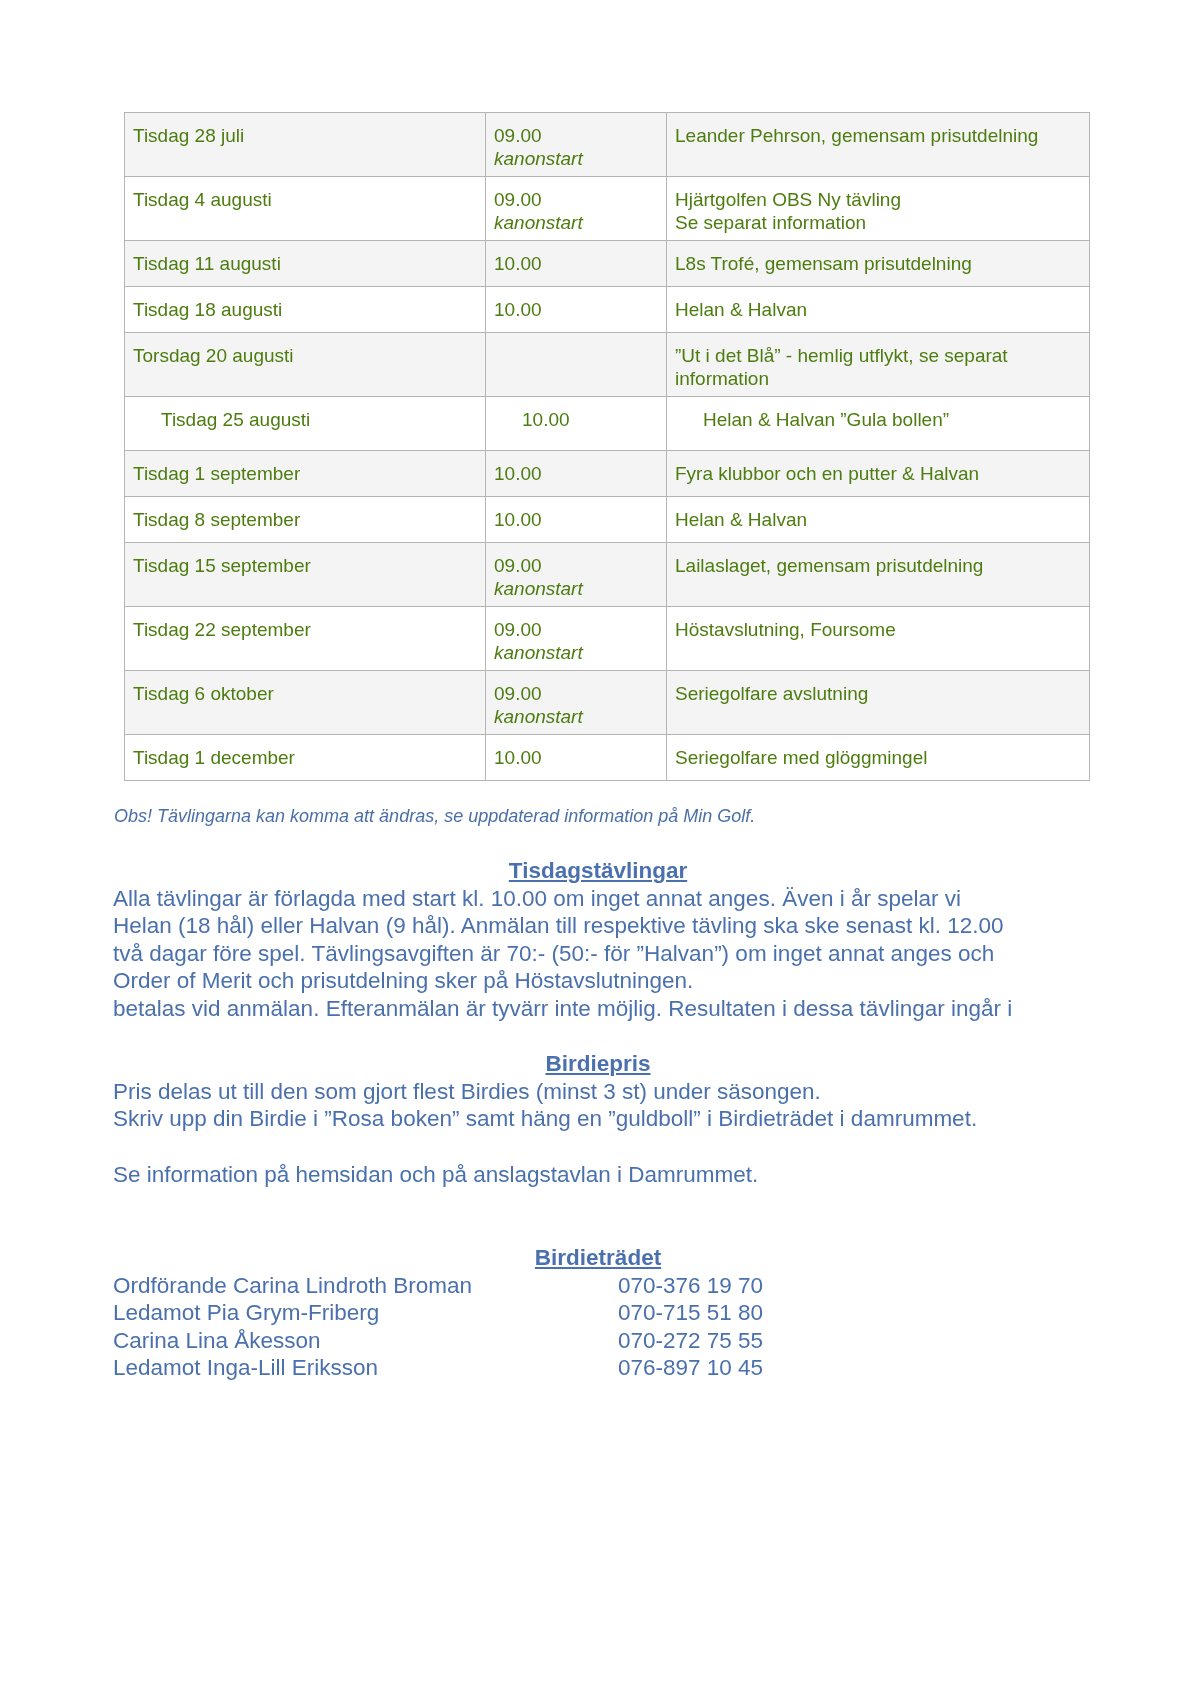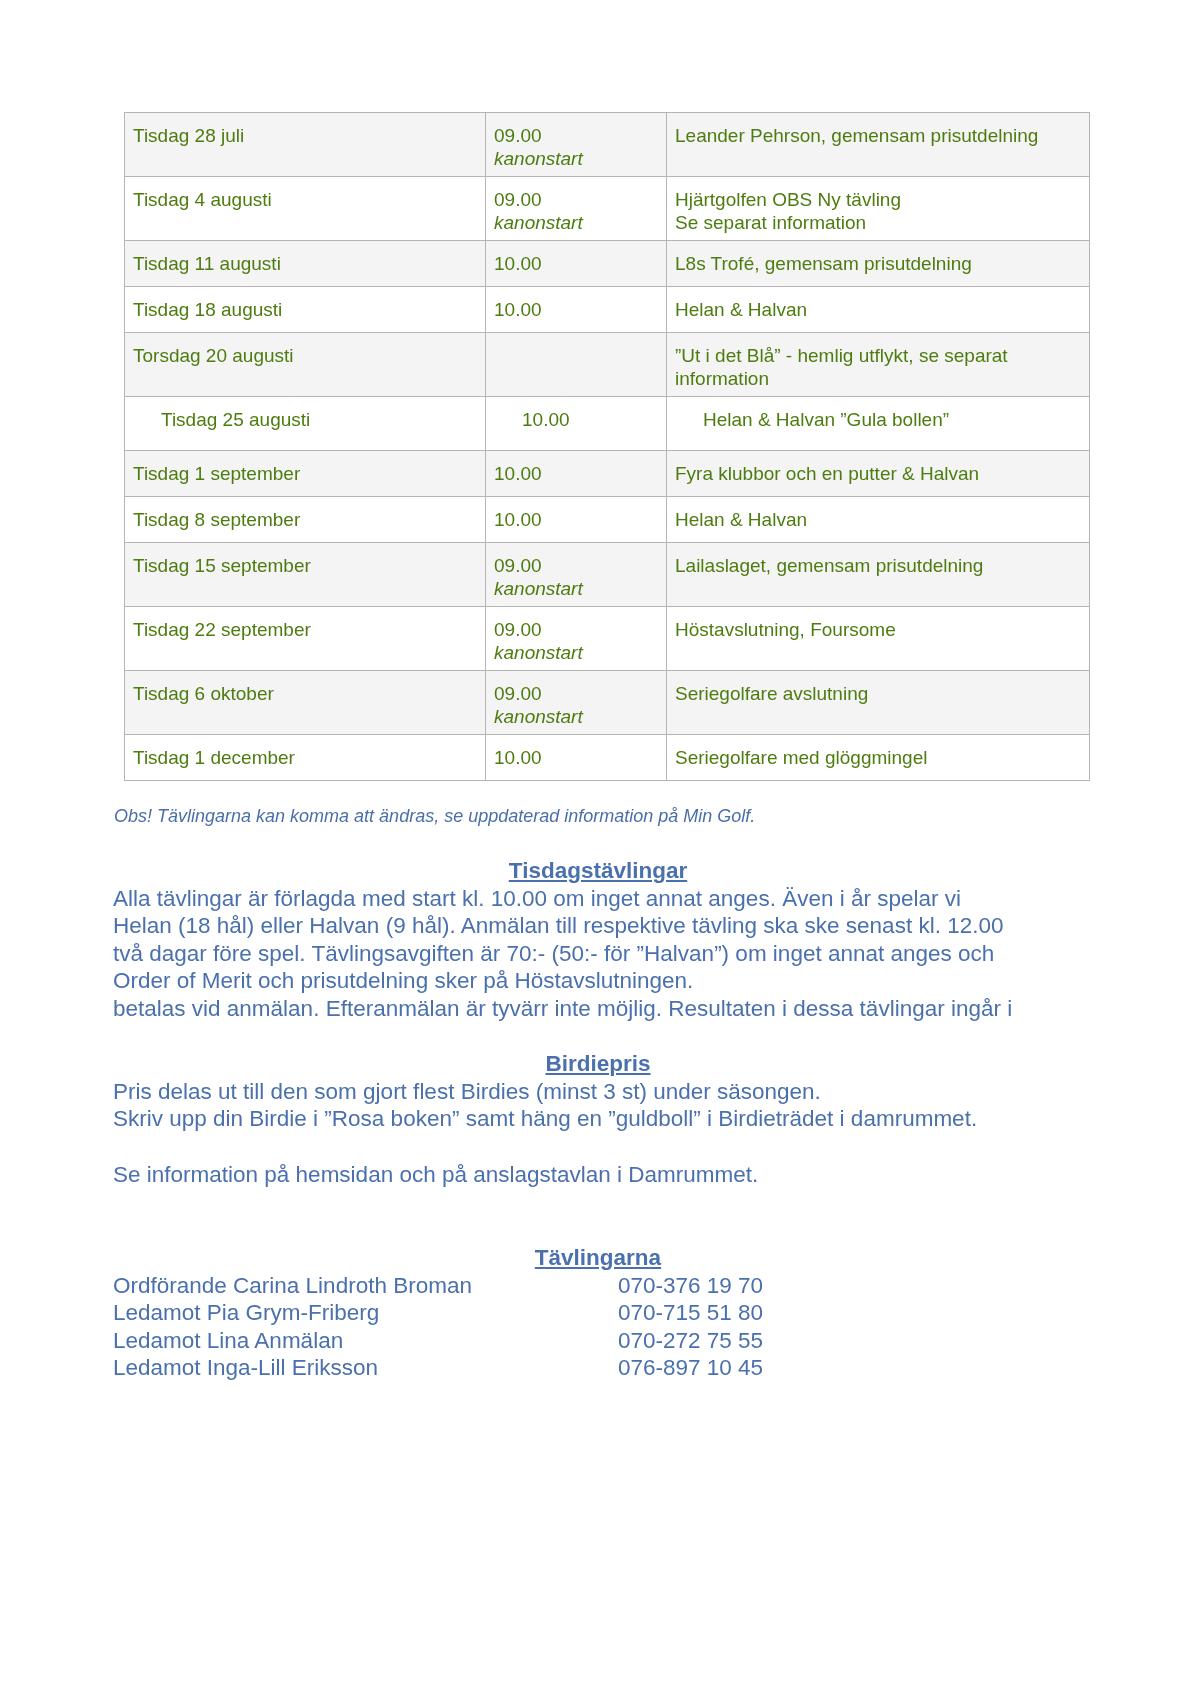"Tävlingarna" span.section-title { text: Tävlingarna -> Birdieträdet }
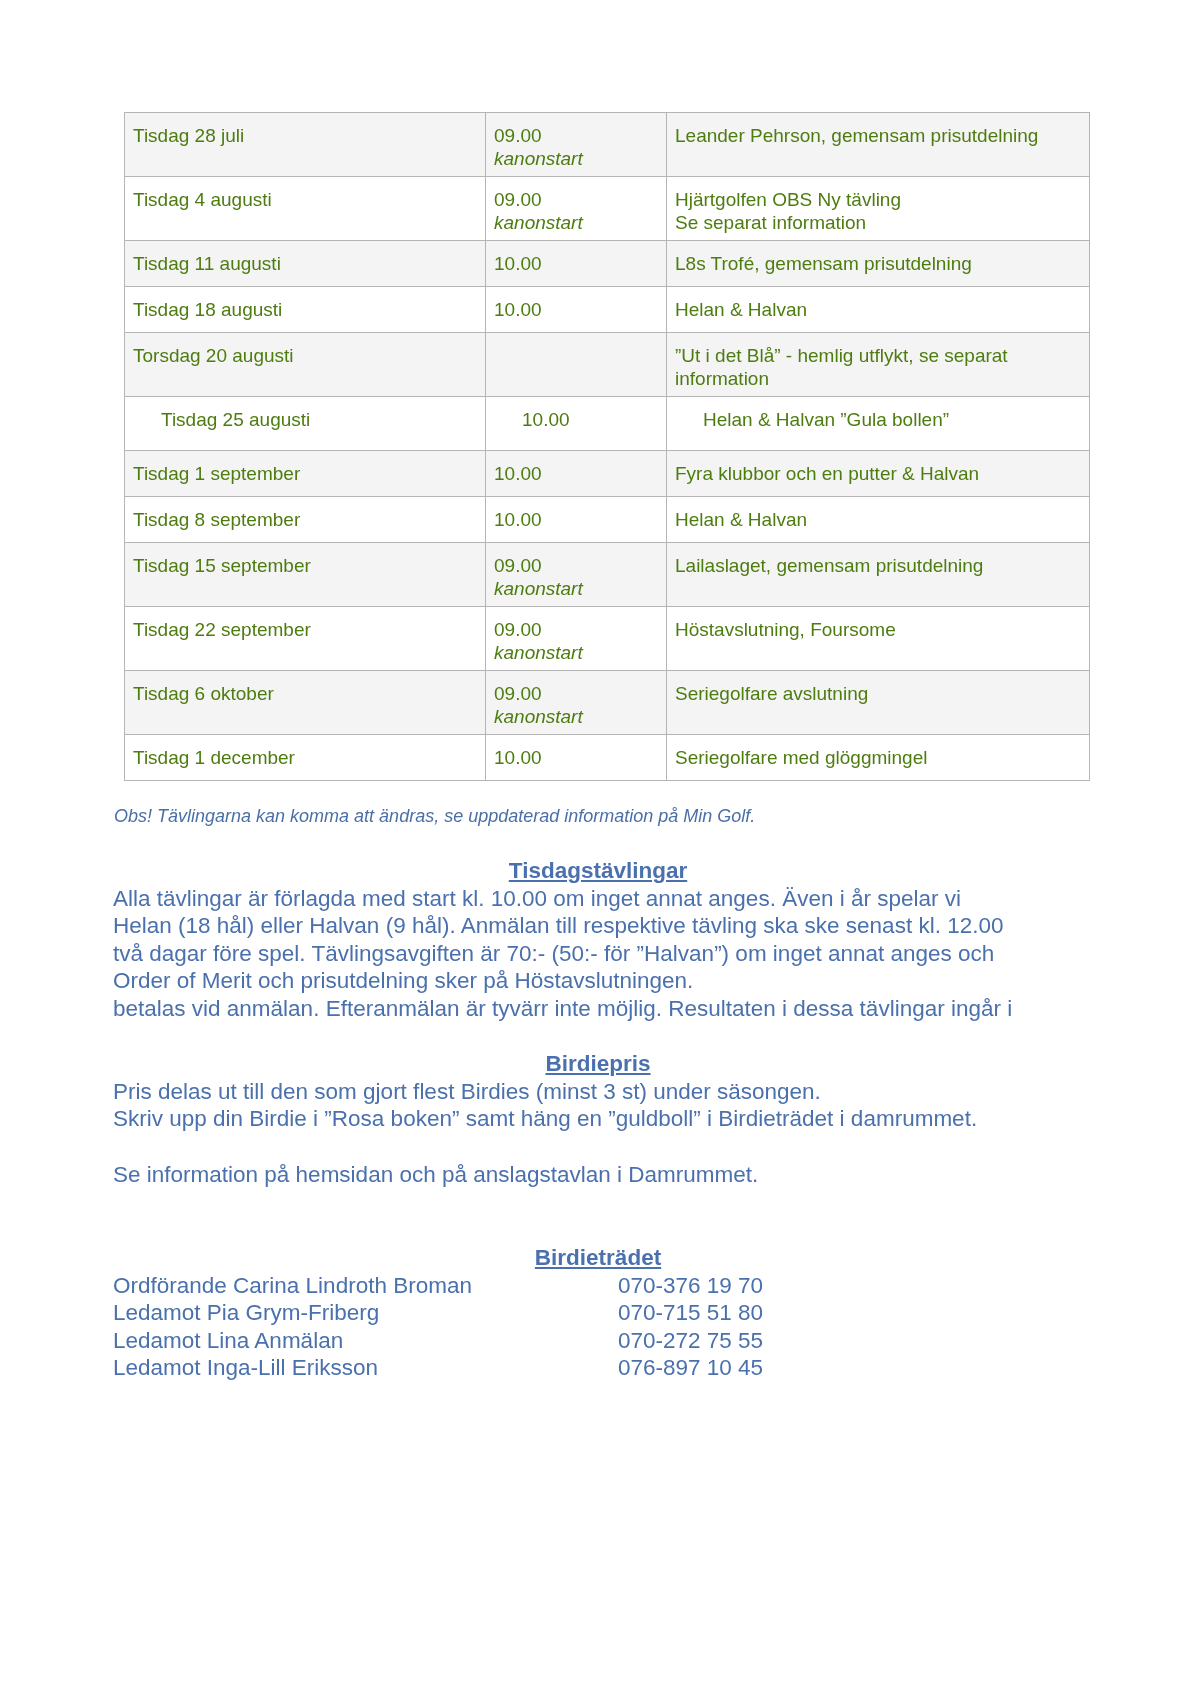"Ledamot Lina Anmälan" span.role { text: Ledamot Lina Anmälan -> Carina Lina Åkesson }
